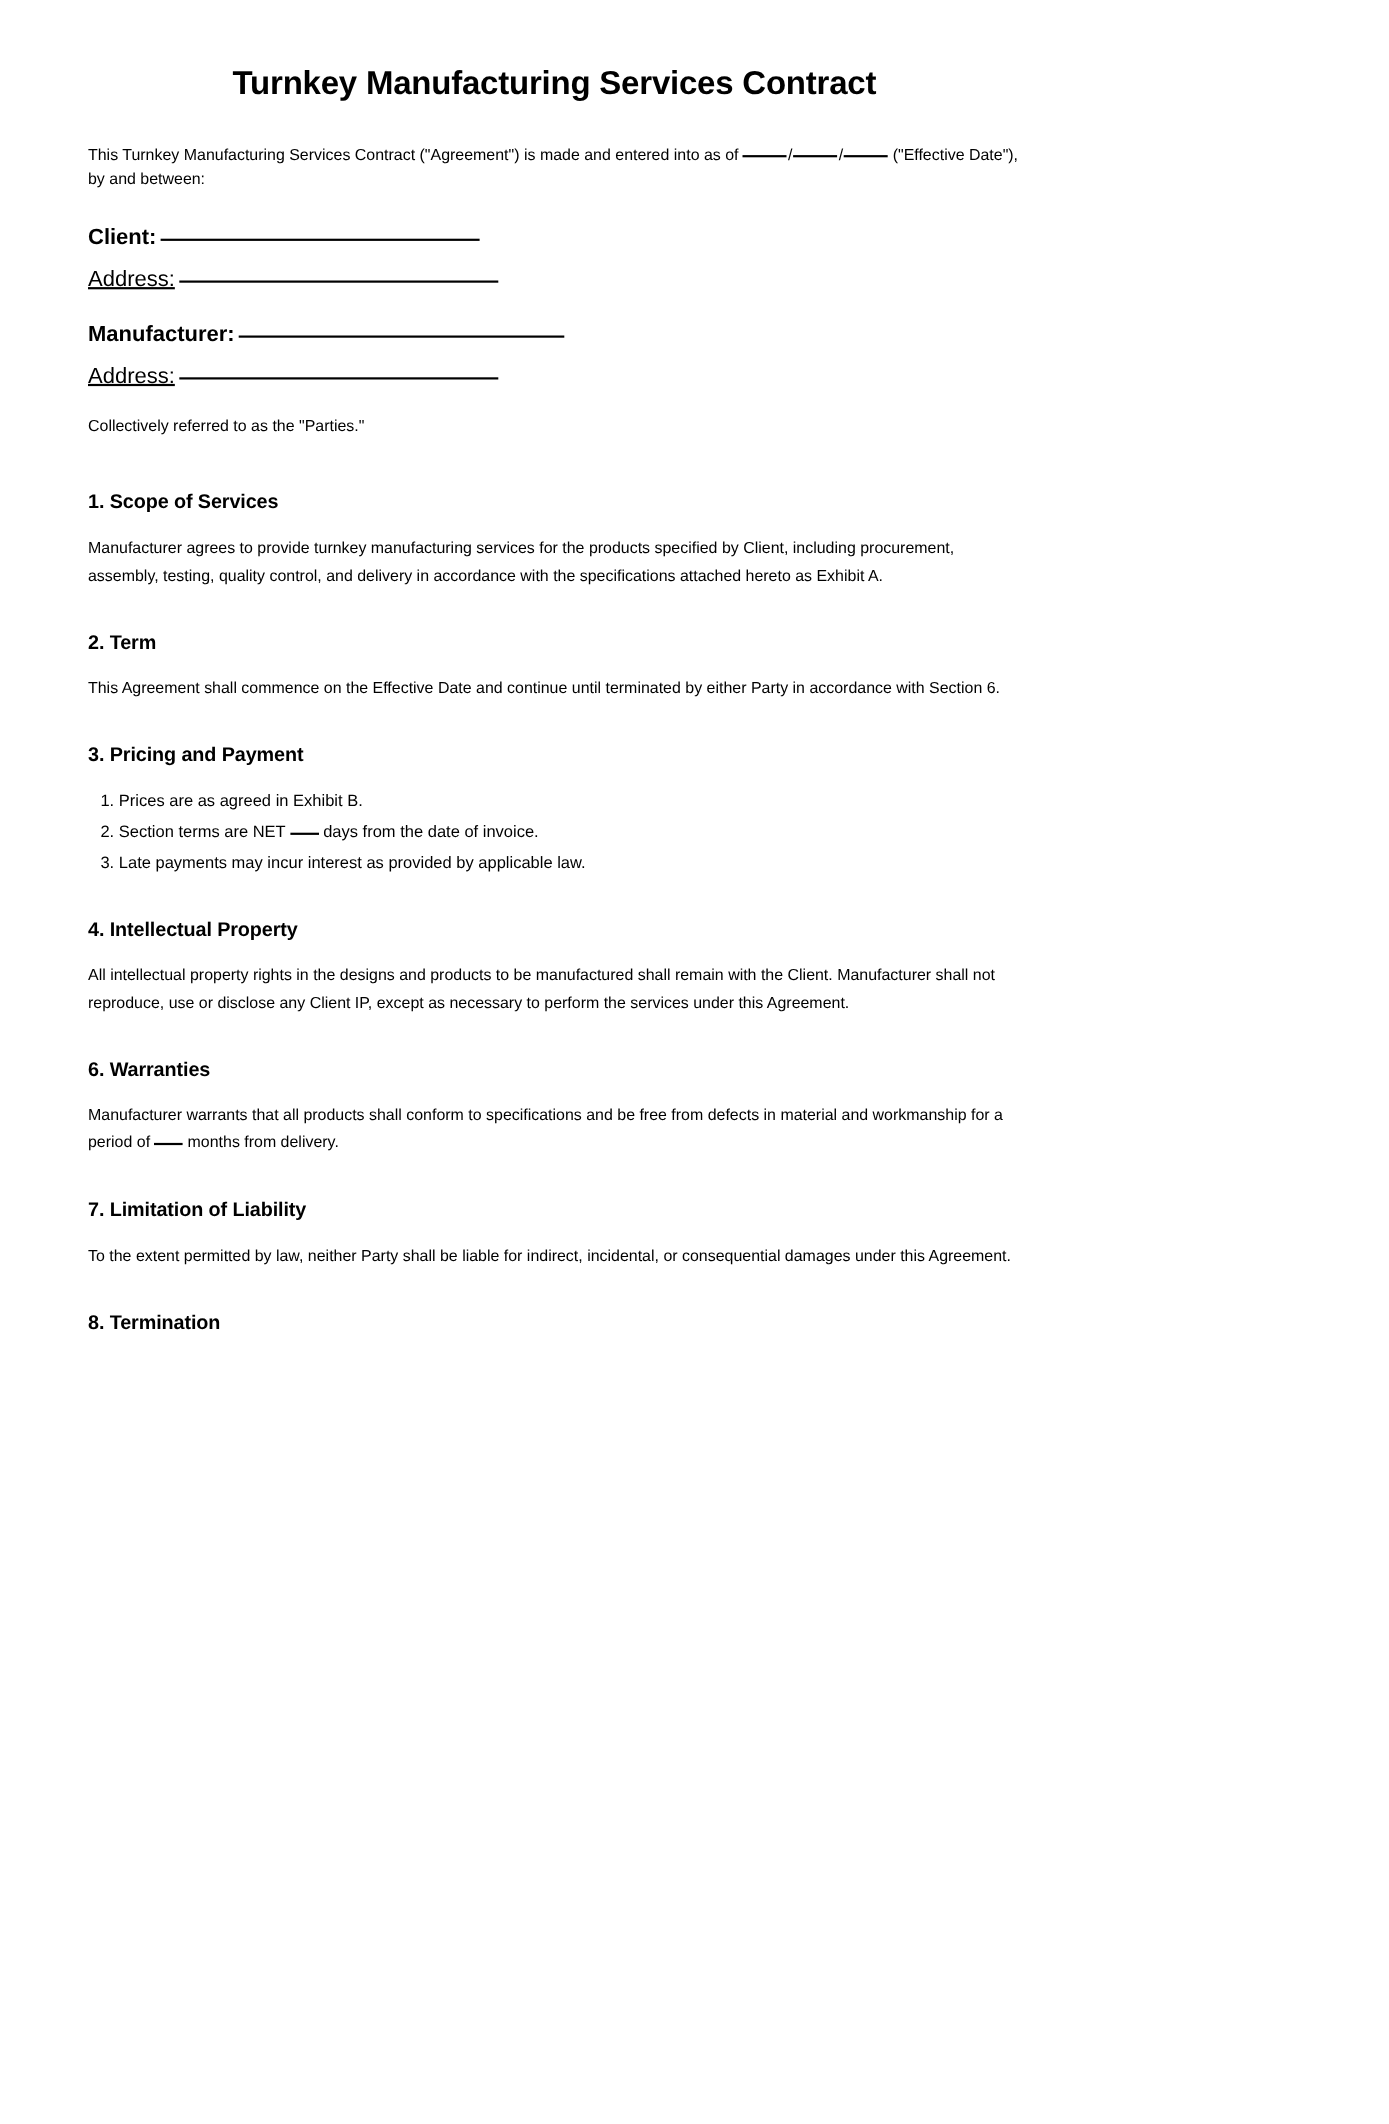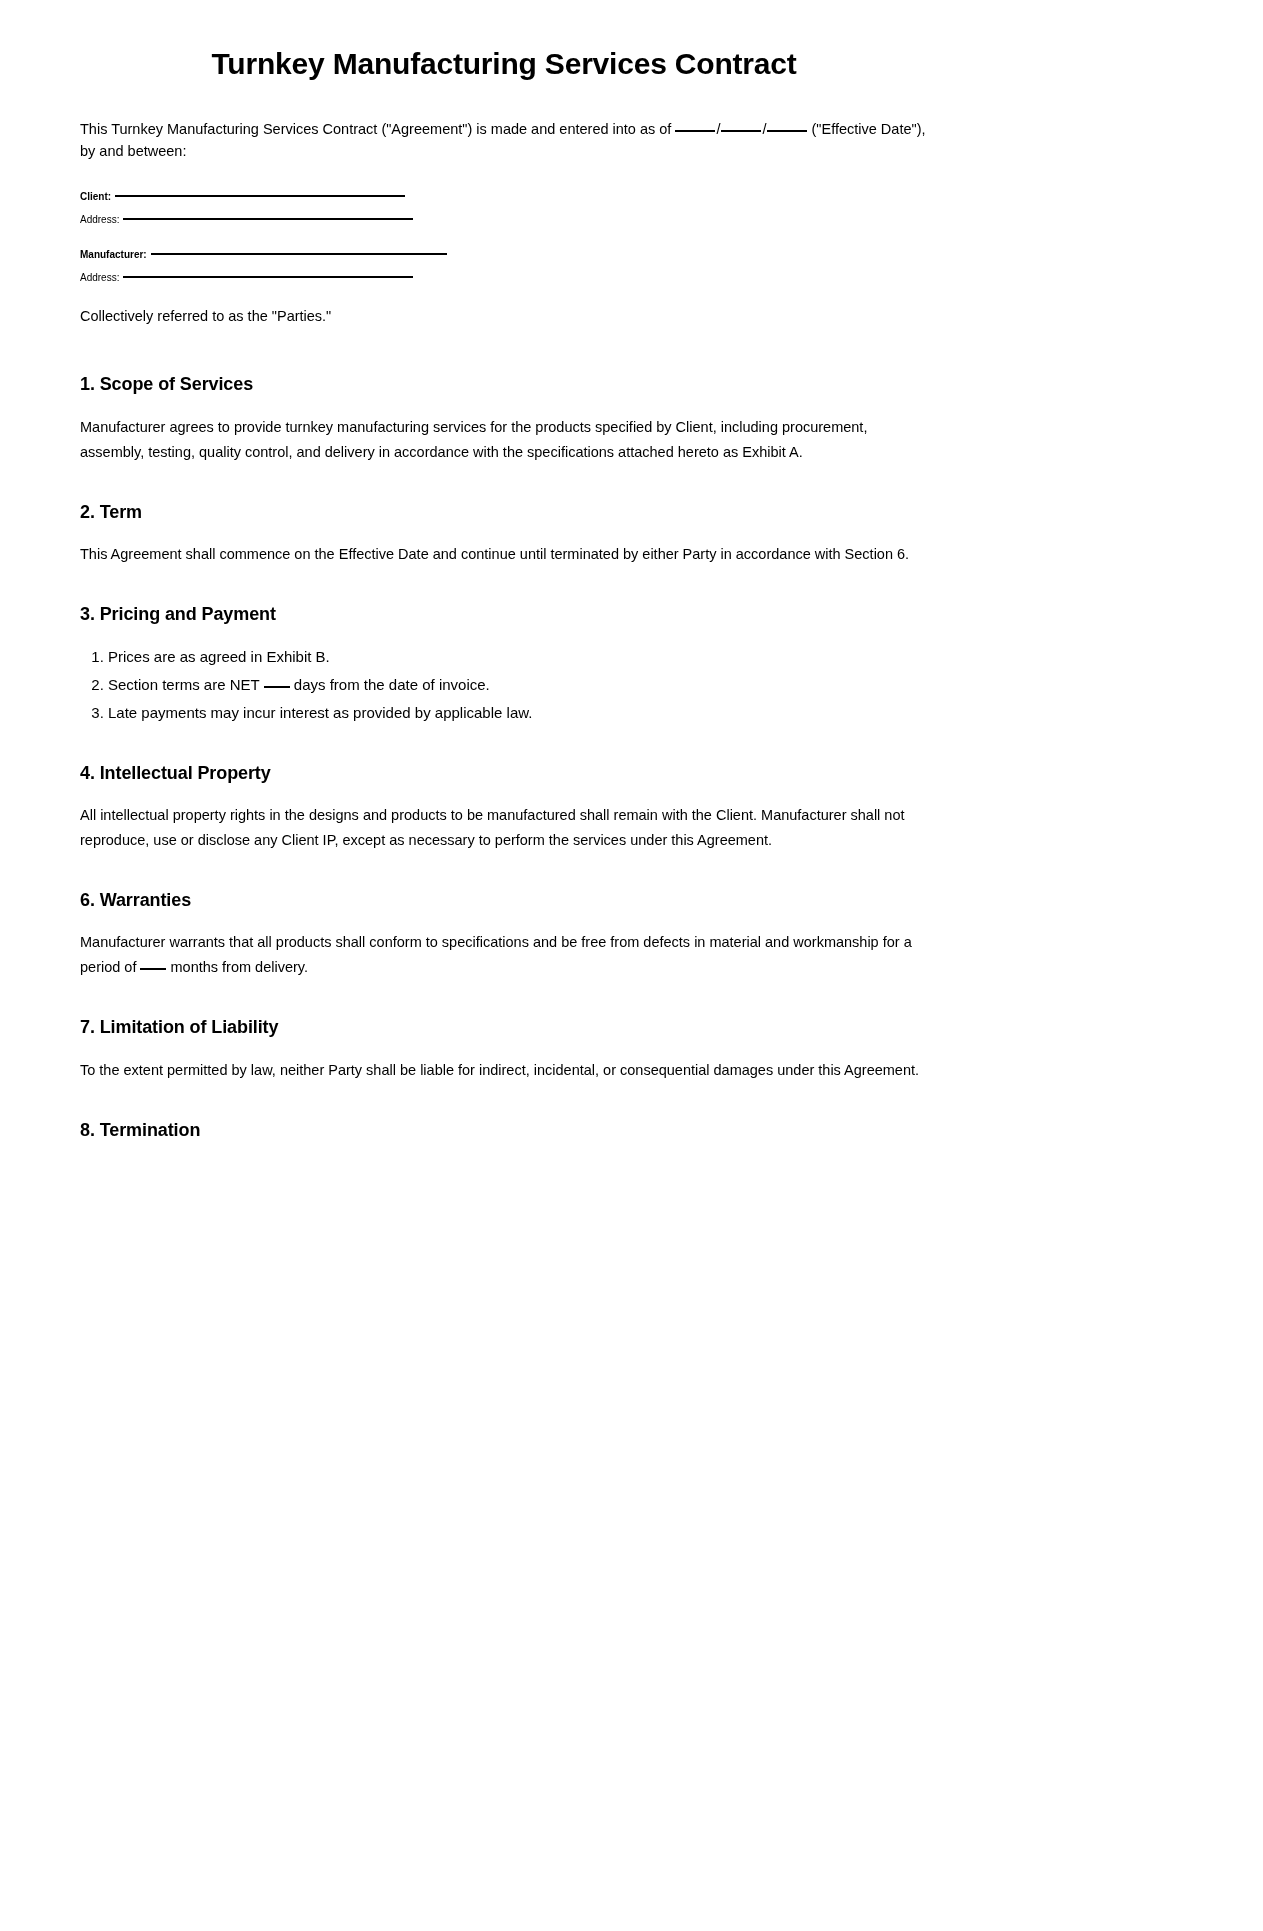"Turnkey Manufacturing Services Contract" .page { padding: 34px 98px 40px 80px -> 46px 98px 40px 80px }
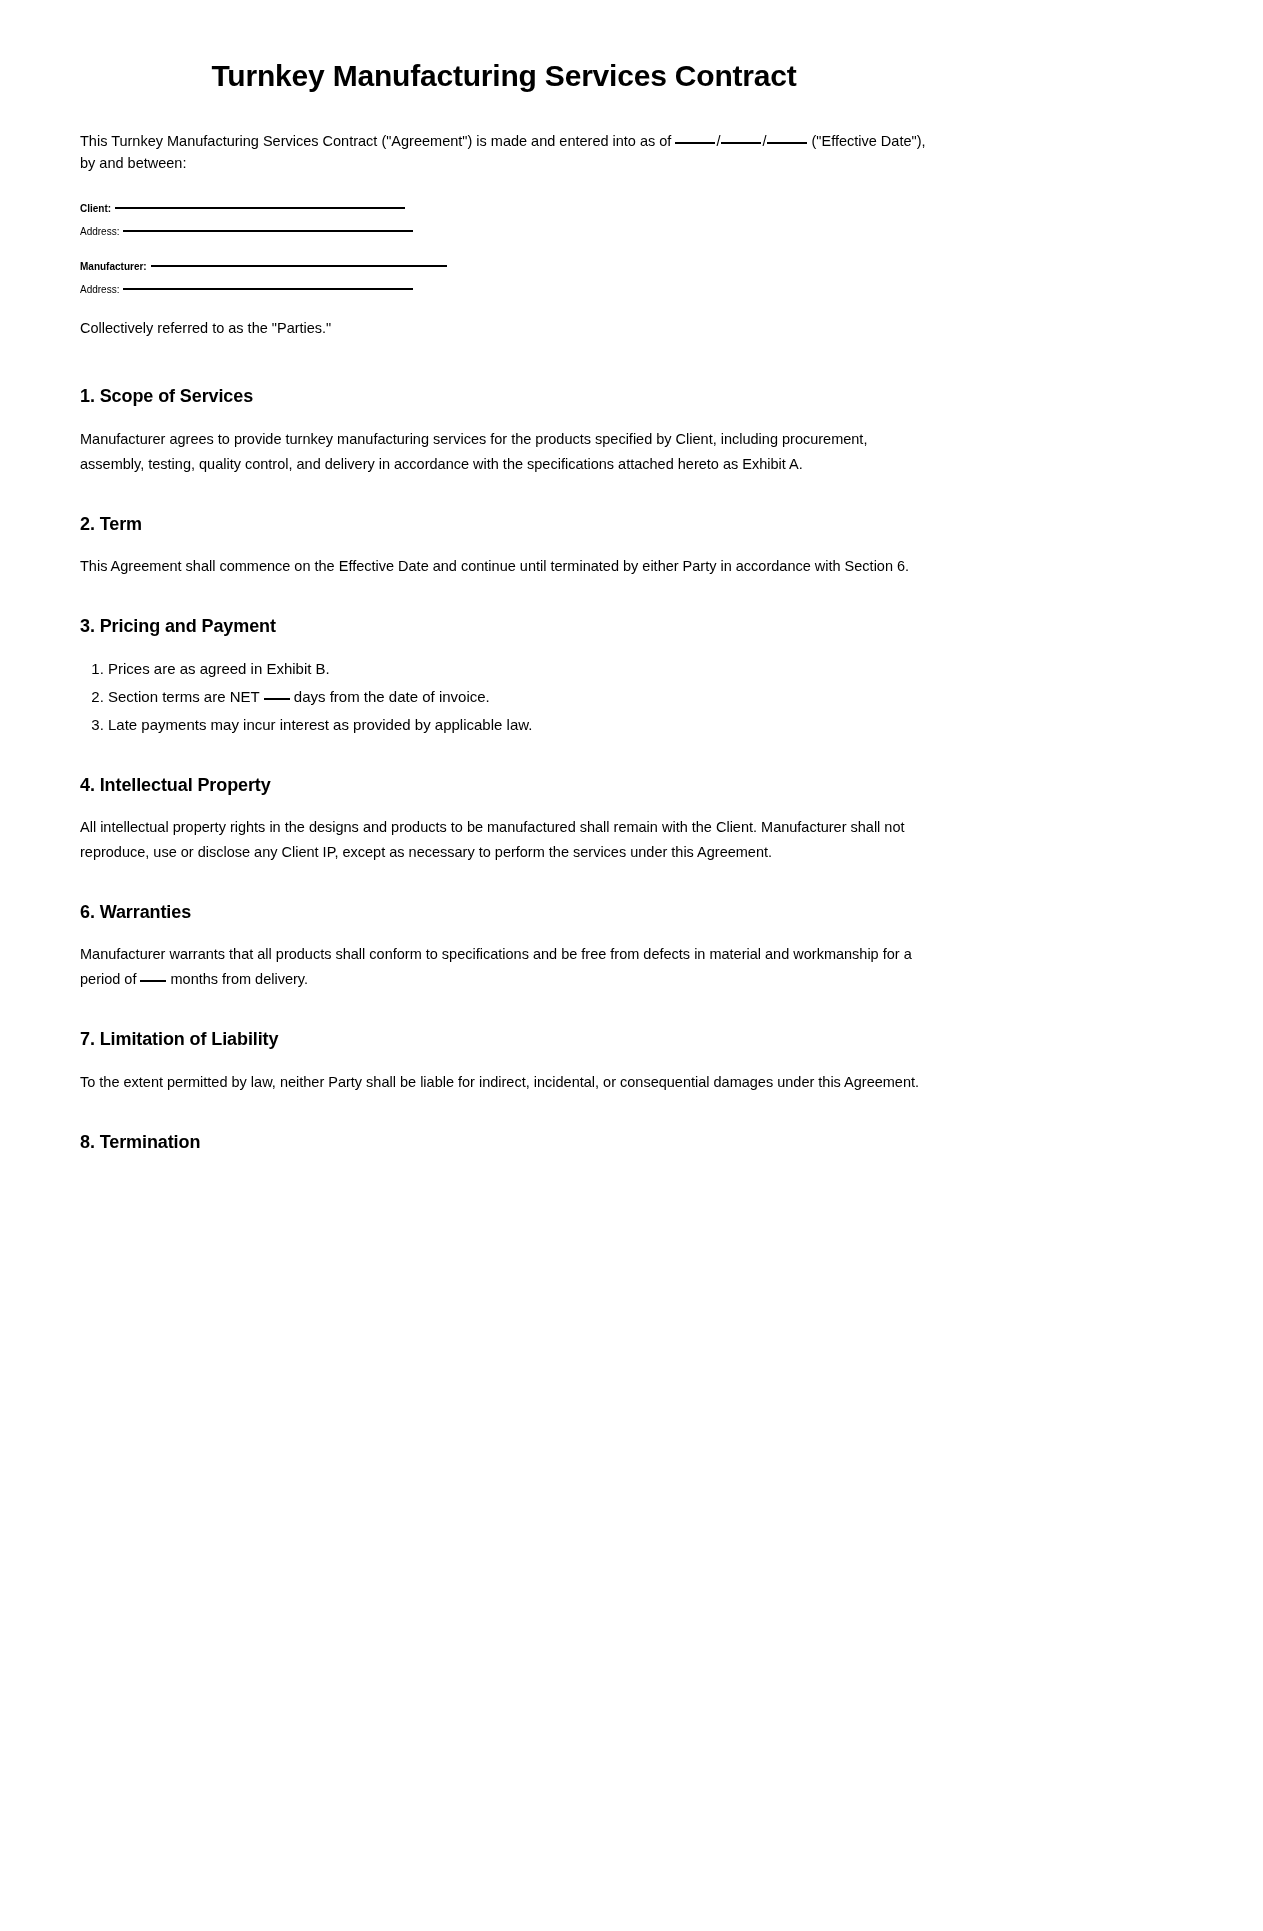"Client:" .party-line { font-size: 10px -> 20px }
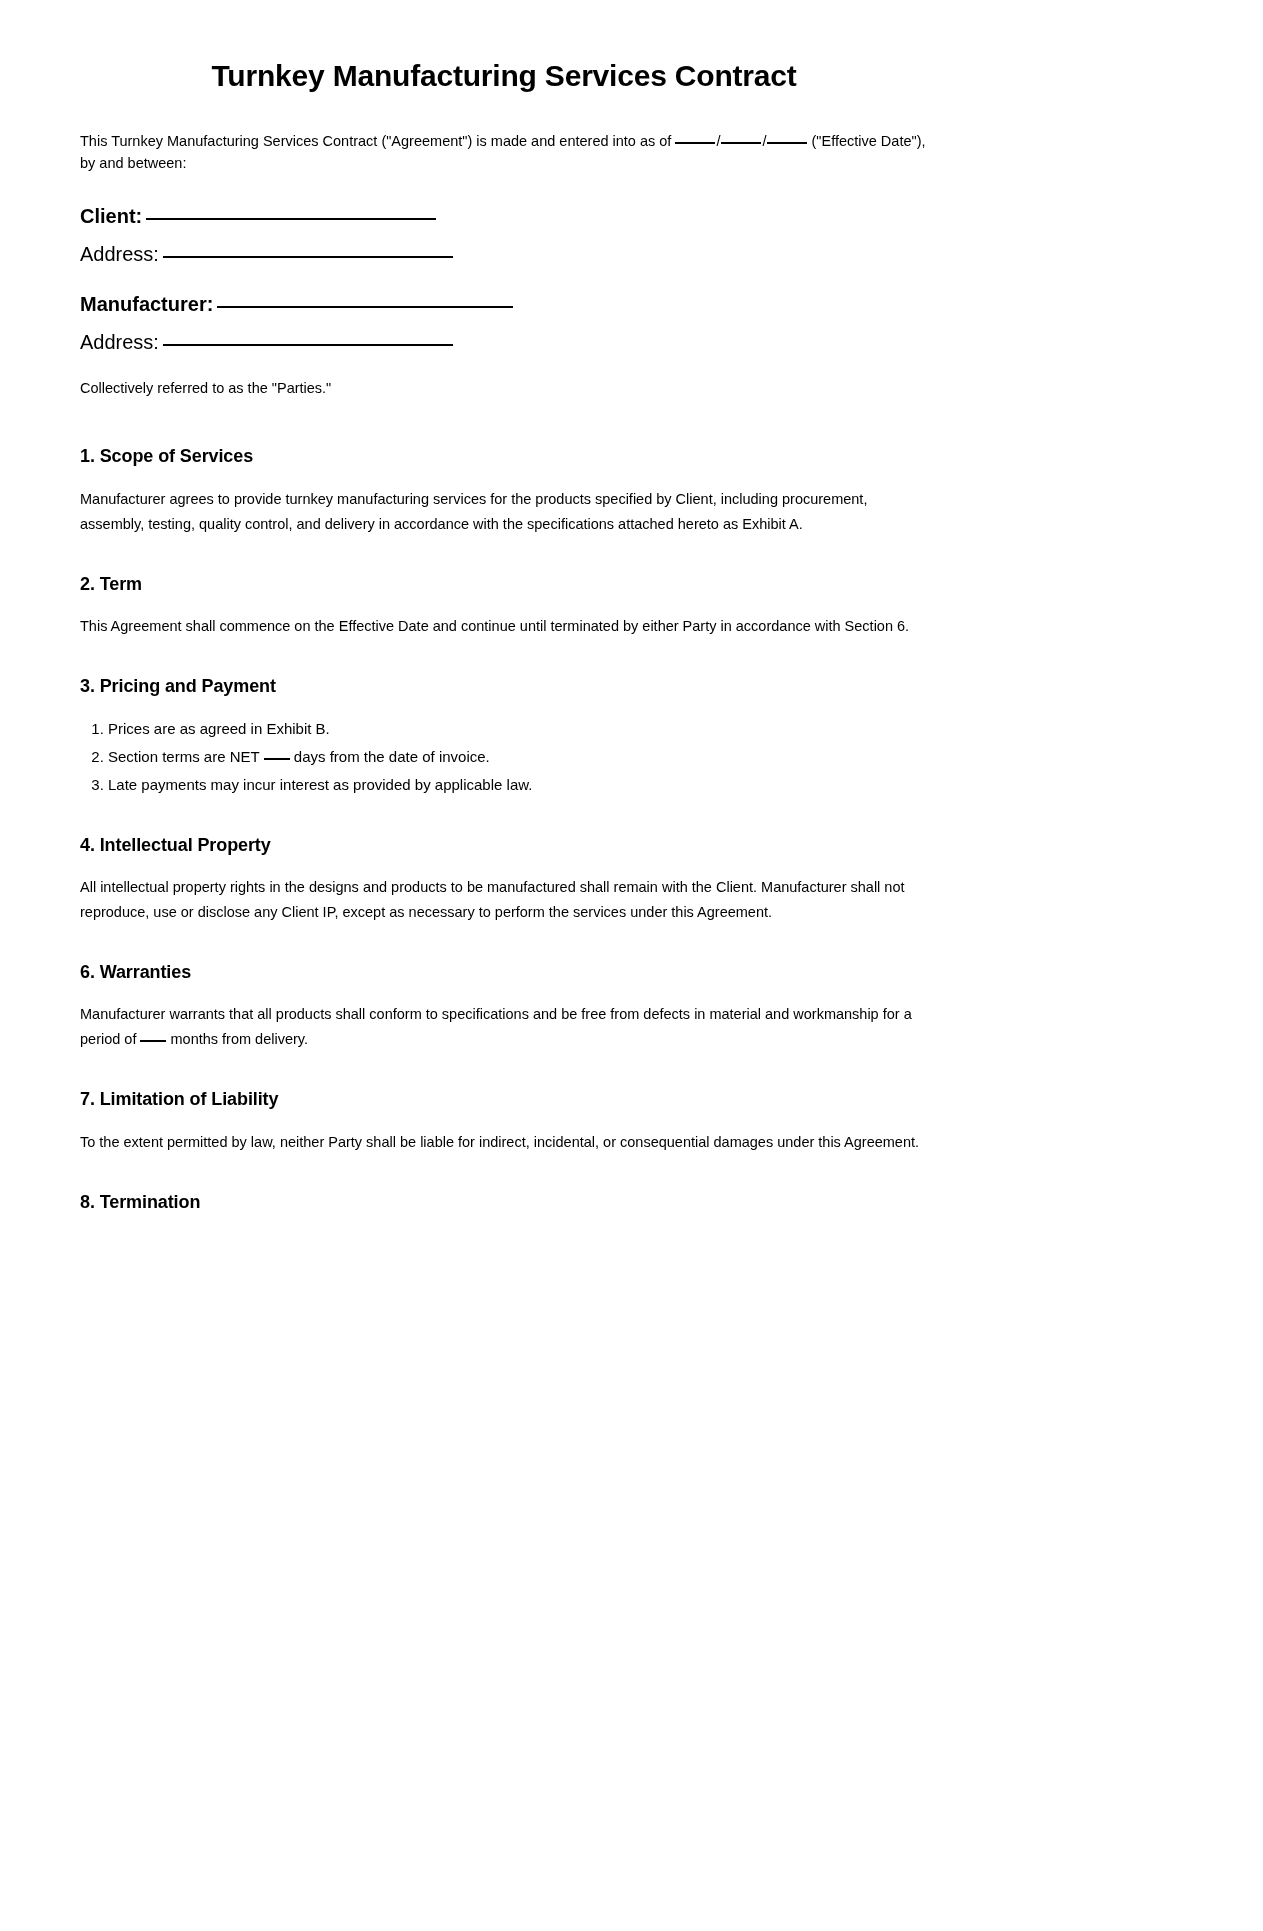"Address:" .party-line:last-child { text-decoration: none -> underline }
